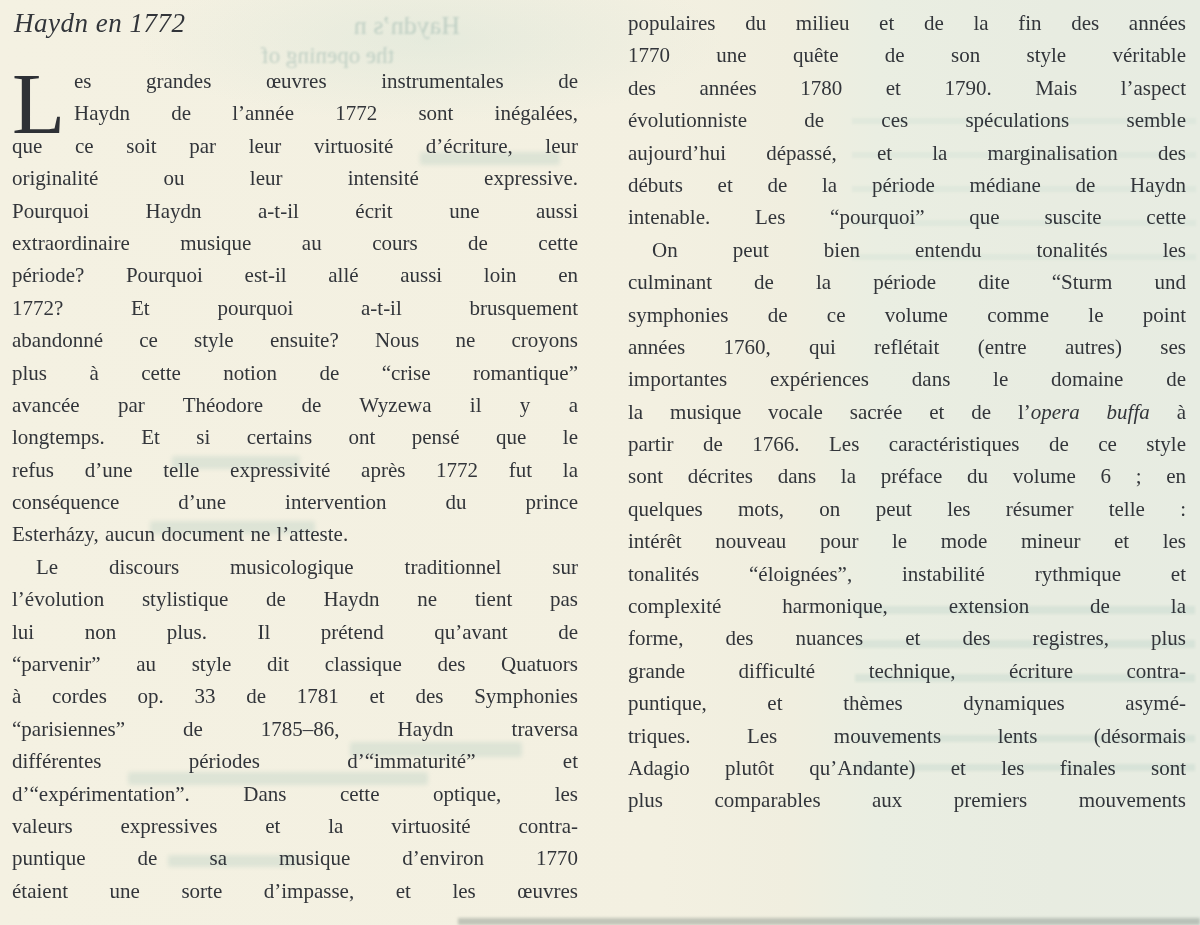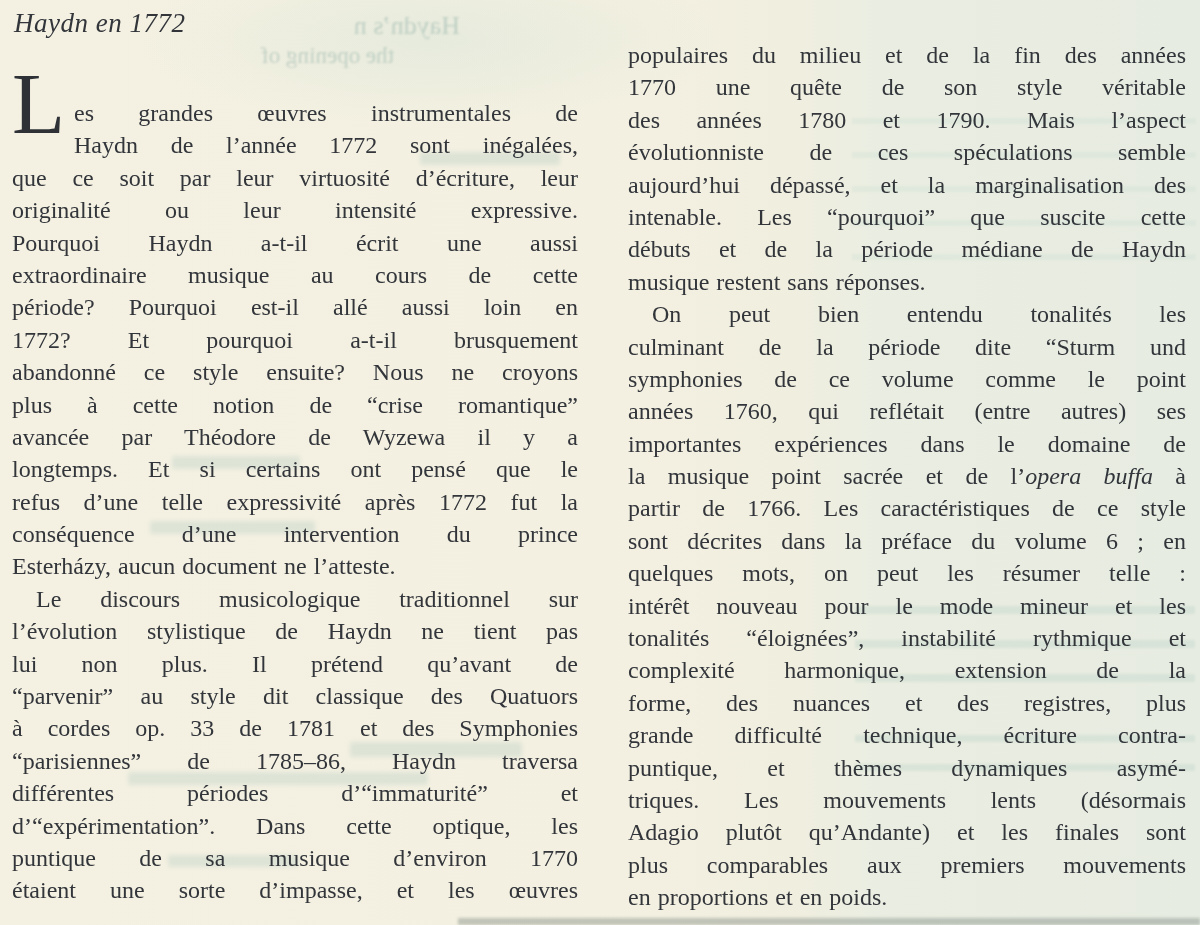"populaires du milieu et de" .col { font-size: 24px -> 21px; margin-top: 32px -> none }
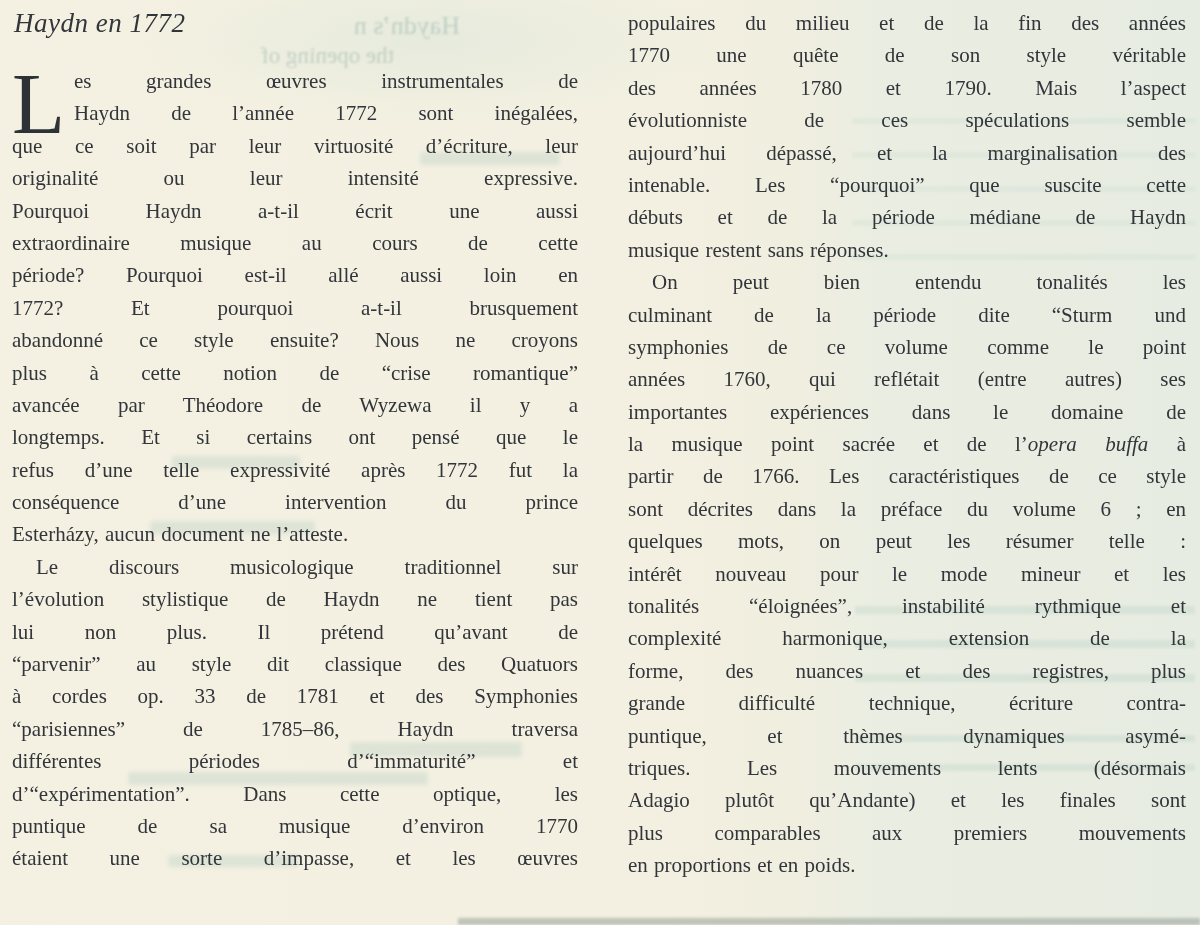"intenable. Les “pourquoi” que suscite" div.line { order: before "débuts et de la période" -> after "débuts et de la période" }
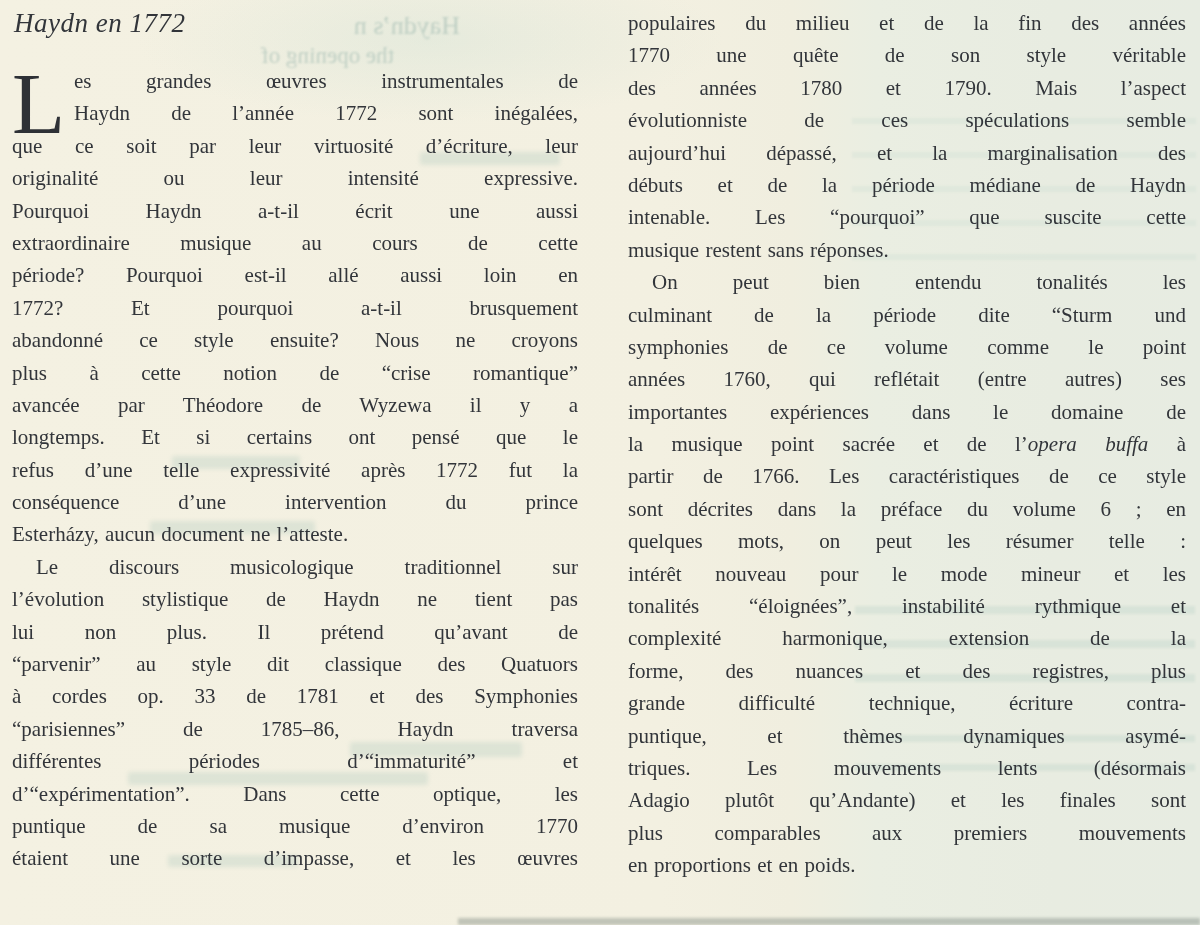"musique restent sans réponses." div.line { html: <div>musique restent sans réponses.</div> -> none }
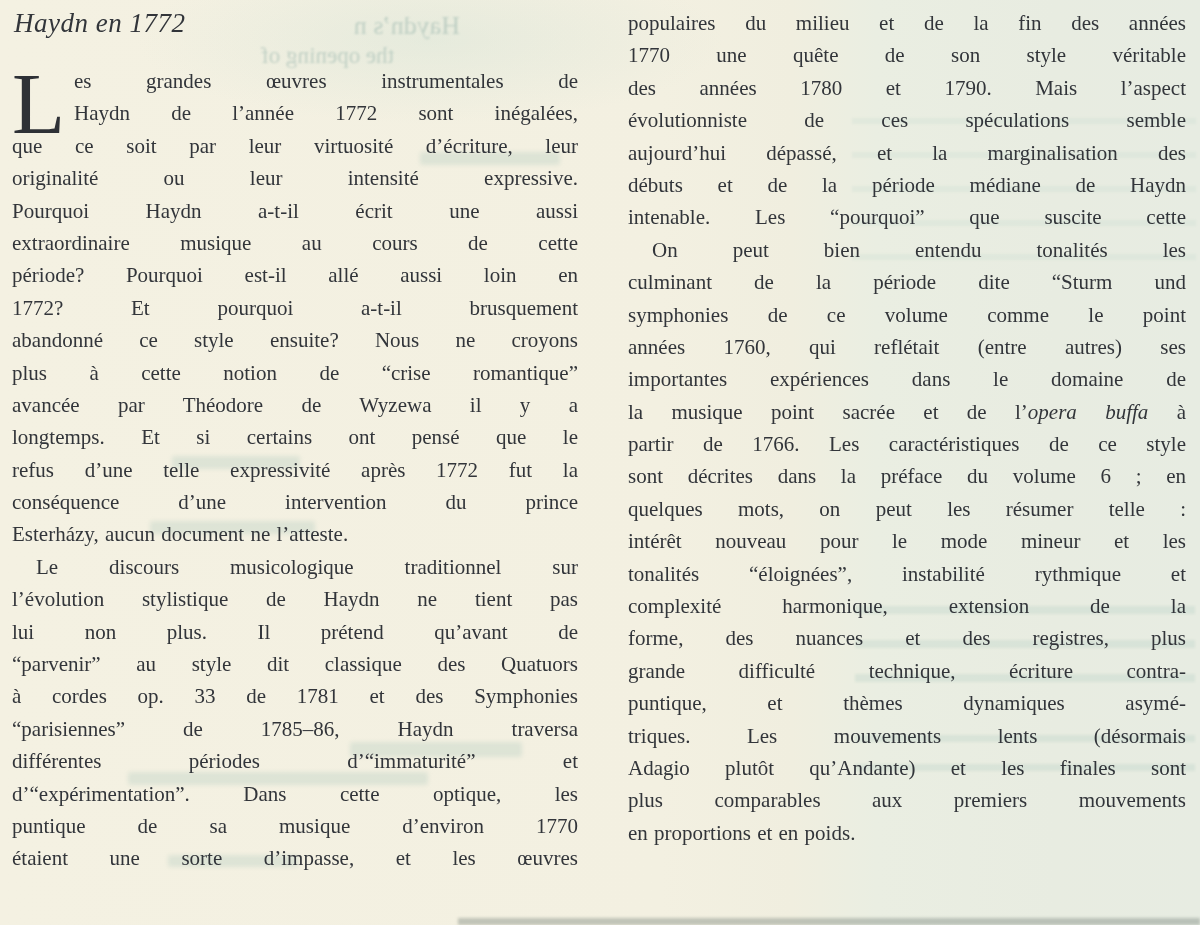"la musique point sacrée et" span { text: point -> vocale }
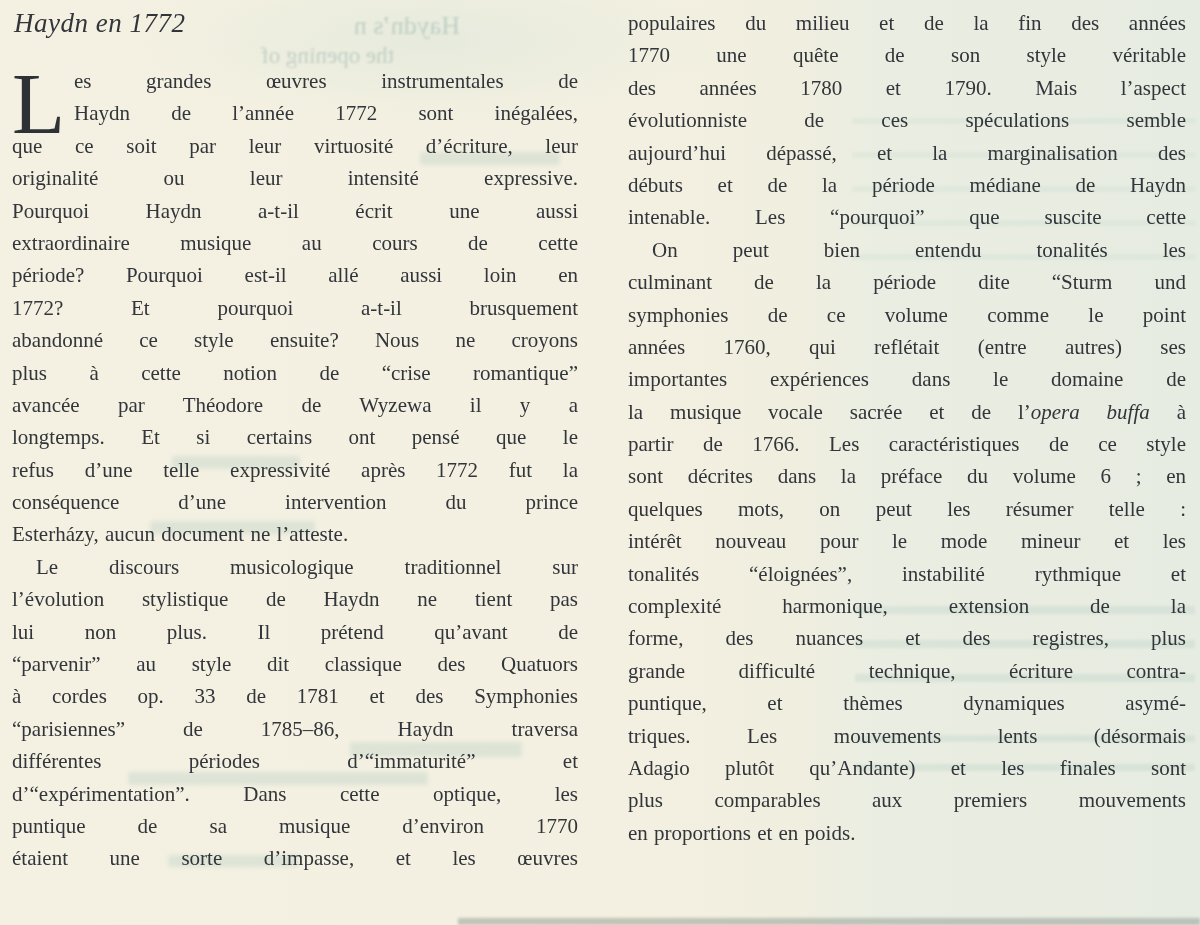"valeurs expressives et la virtuosité" div.line { html: none -> <div>valeurs expressives et la virtuosité contra-</div> }
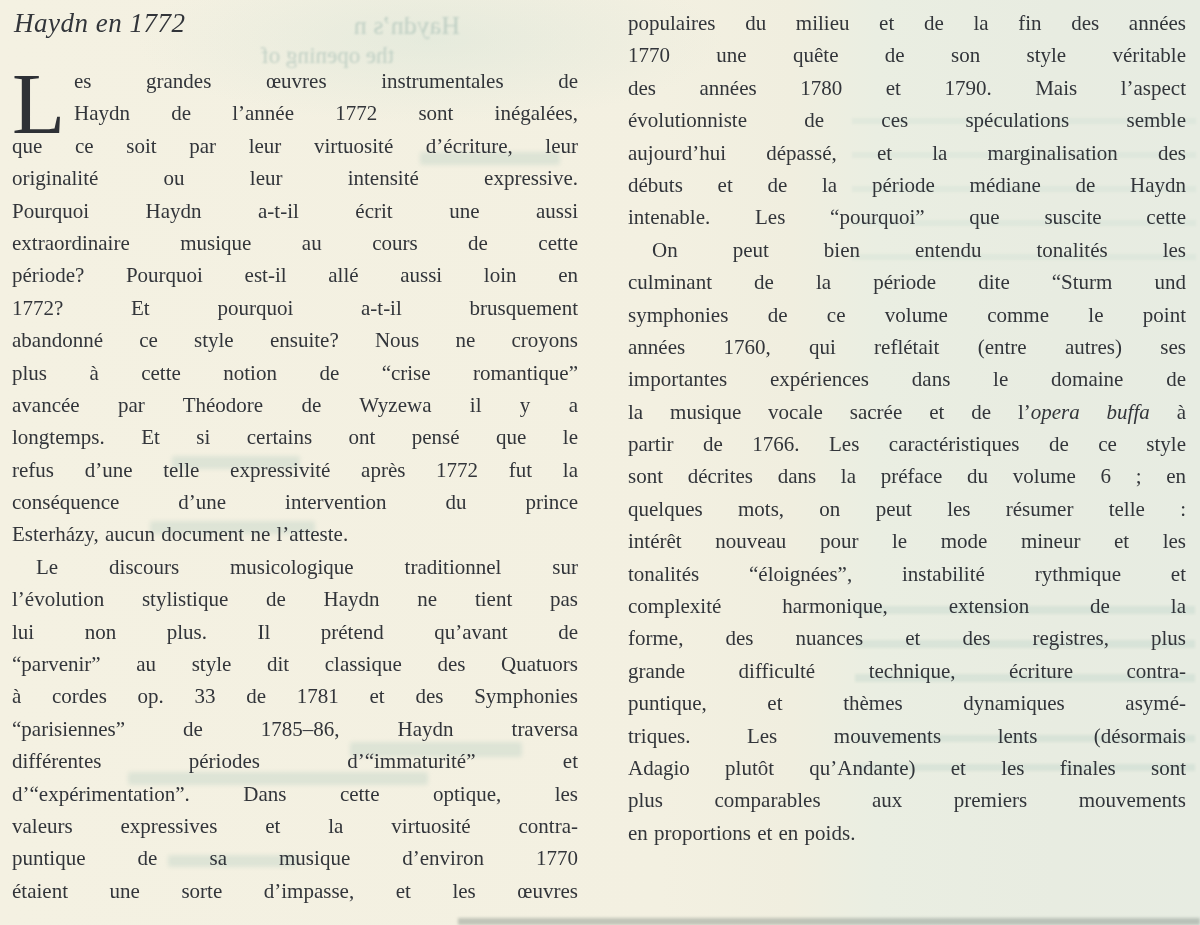"en proportions et en poids." div.line { html: <div>en proportions et en poids.</div> -> none }
